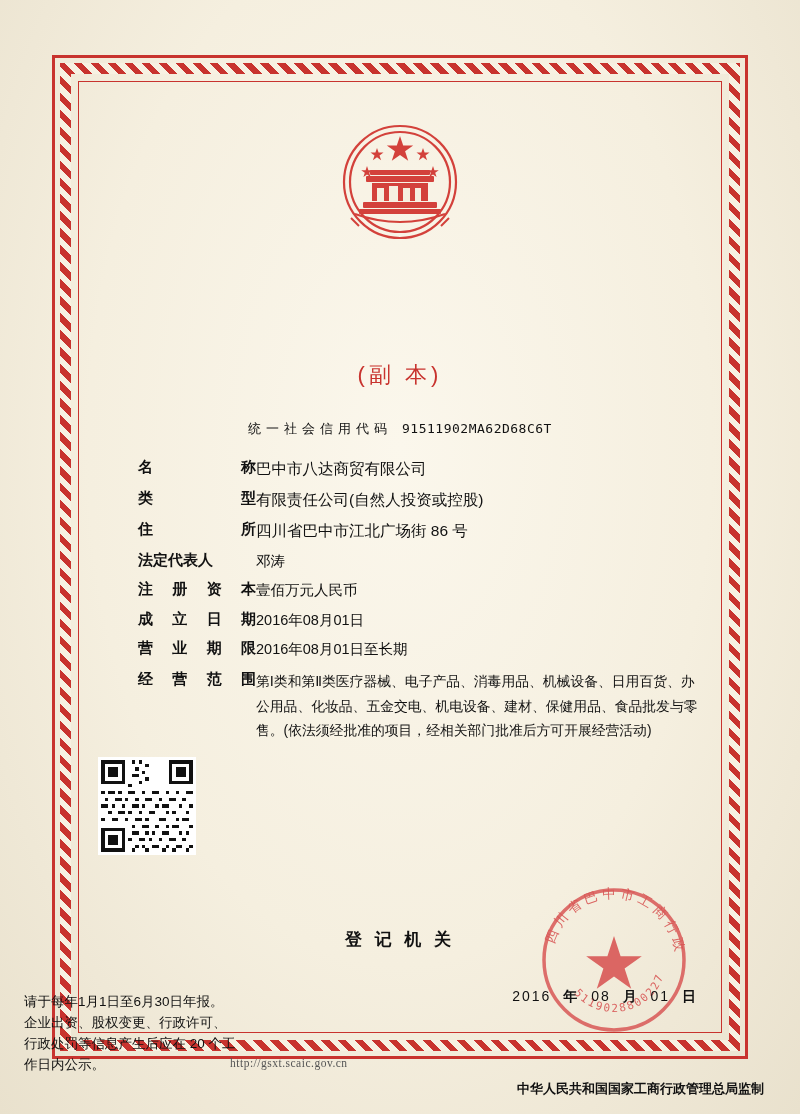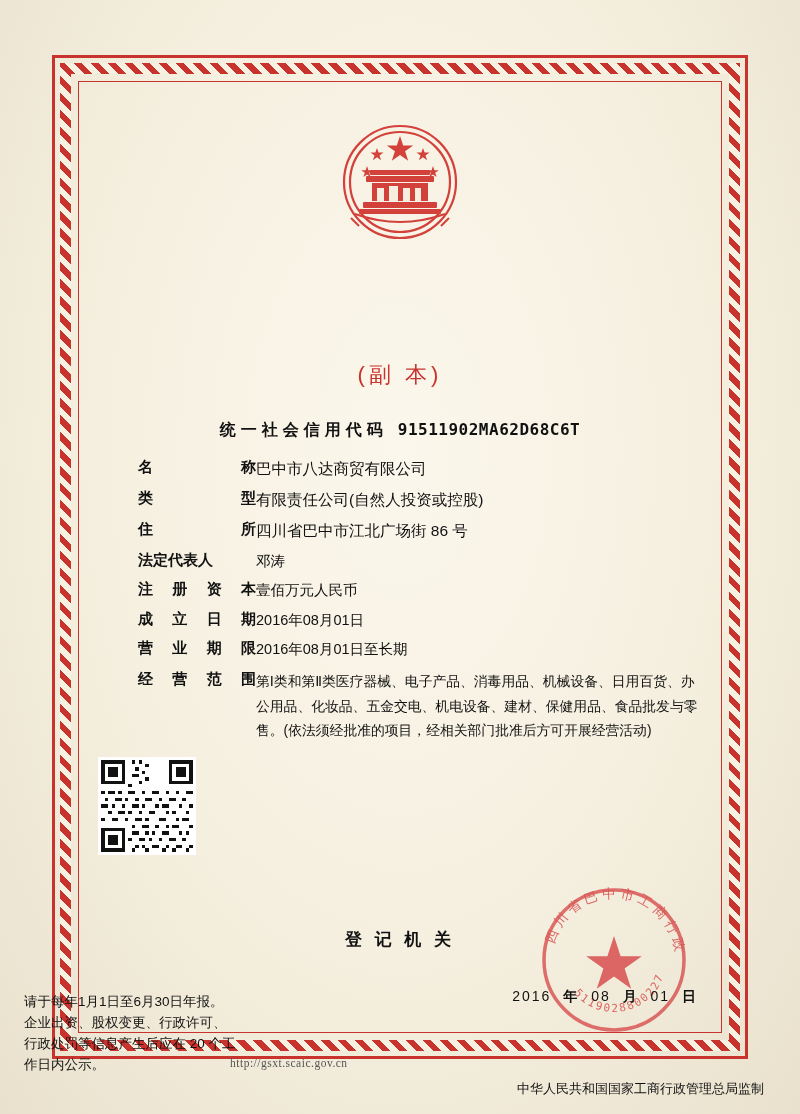"统一社会信用代码 91511902MA62D68C6T" .credit-code { font-size: 16px -> 13px; font-weight: bold -> normal }
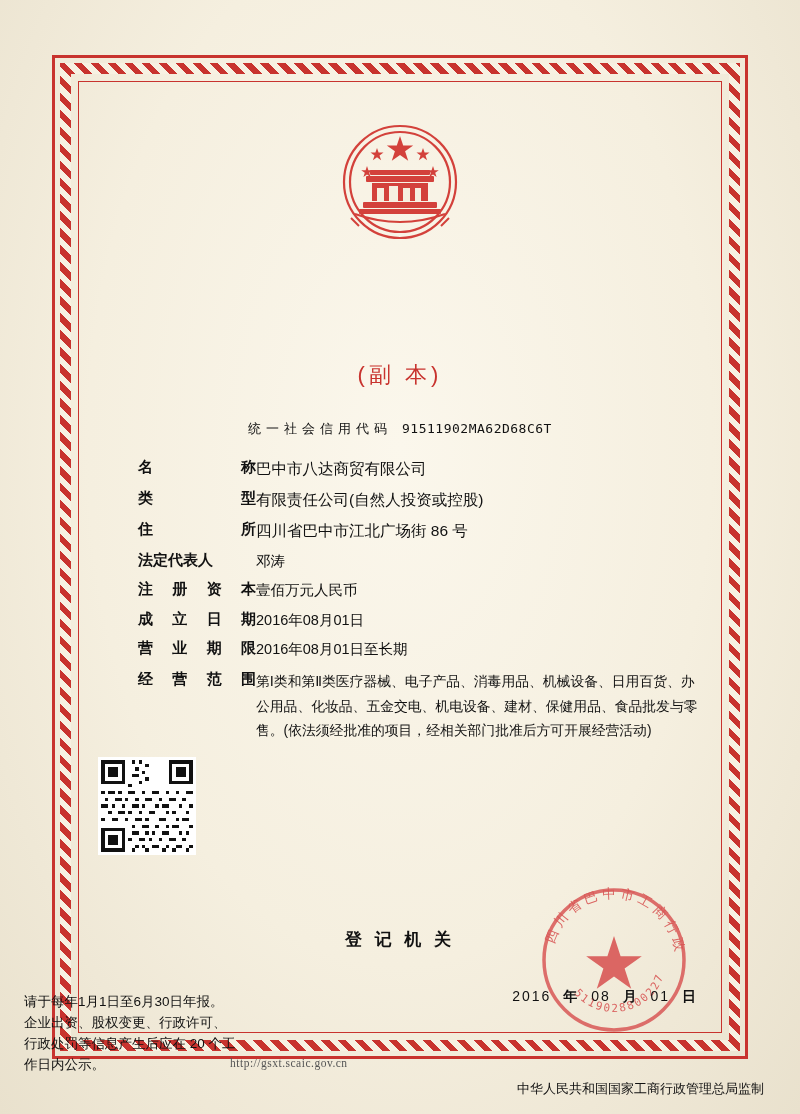"中华人民共和国国家工商行政管理总局监制" .footer-right { font-weight: none -> bold }
